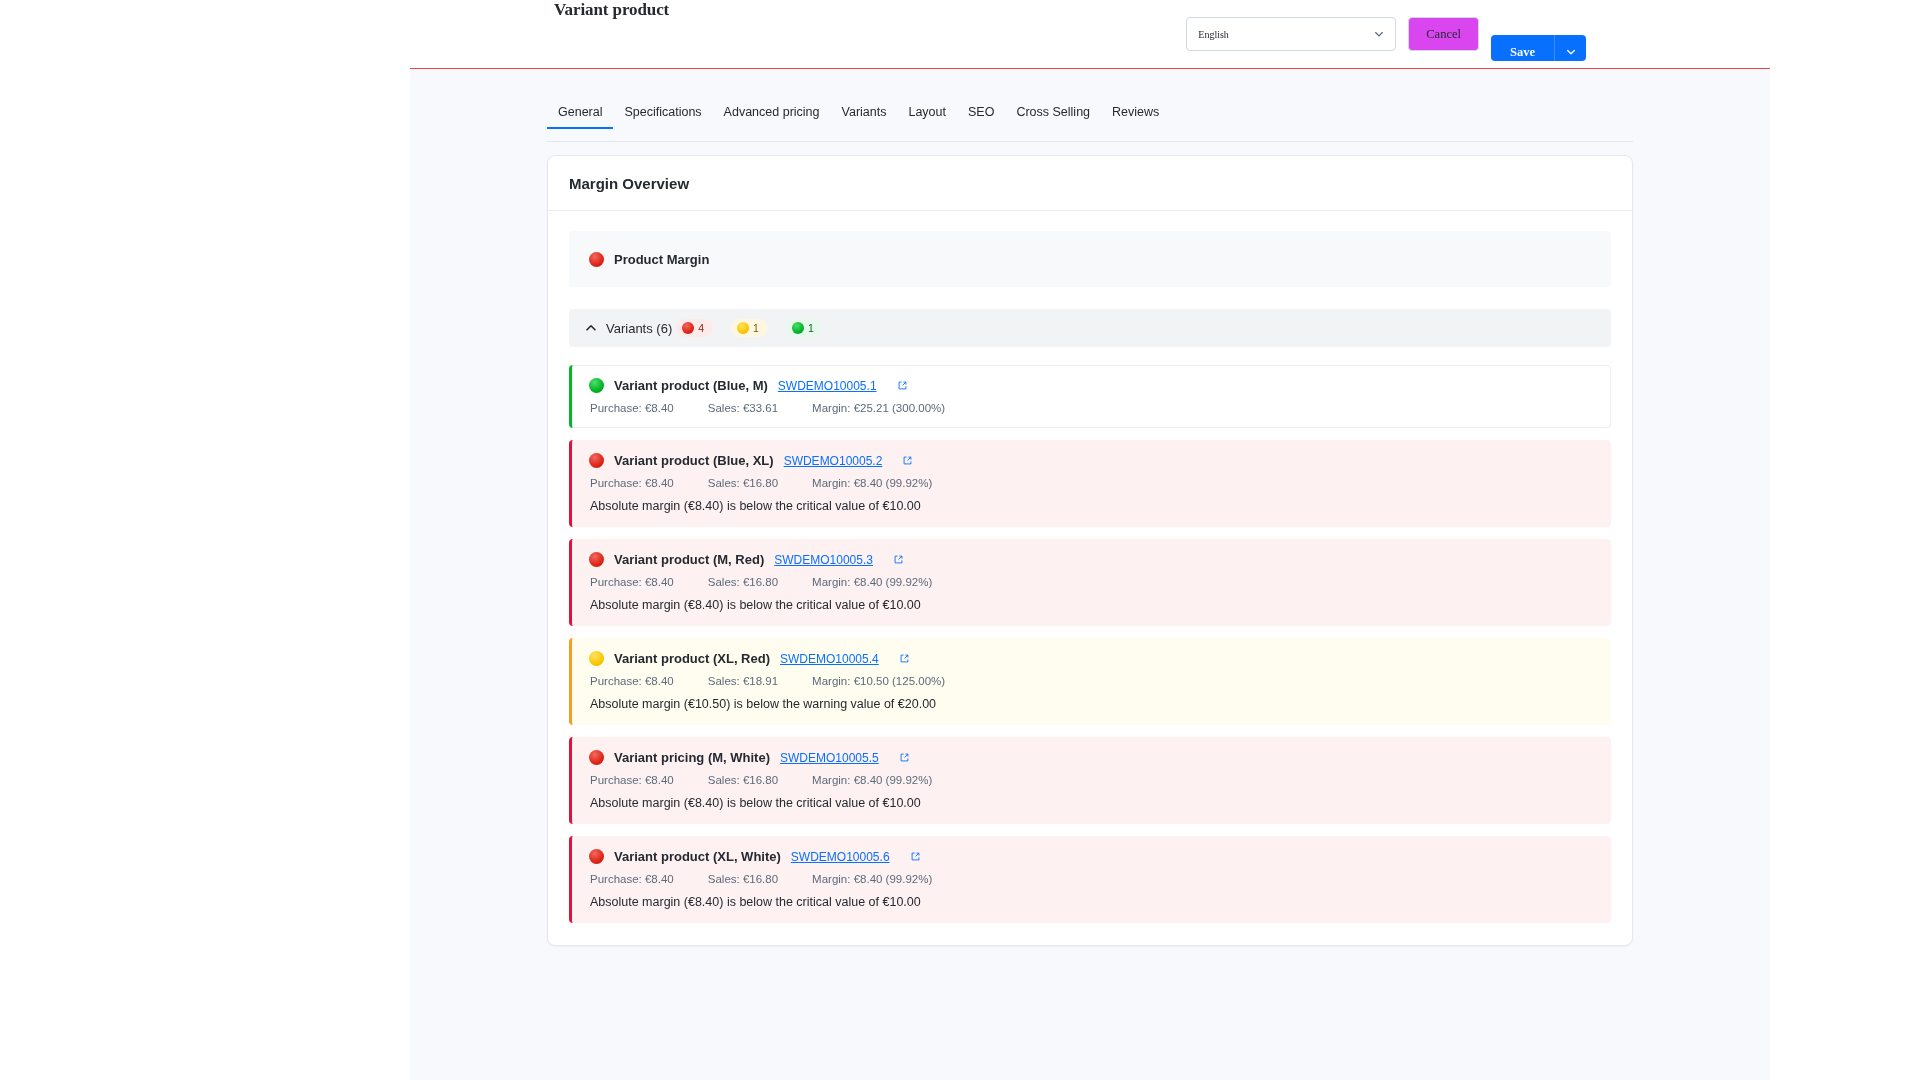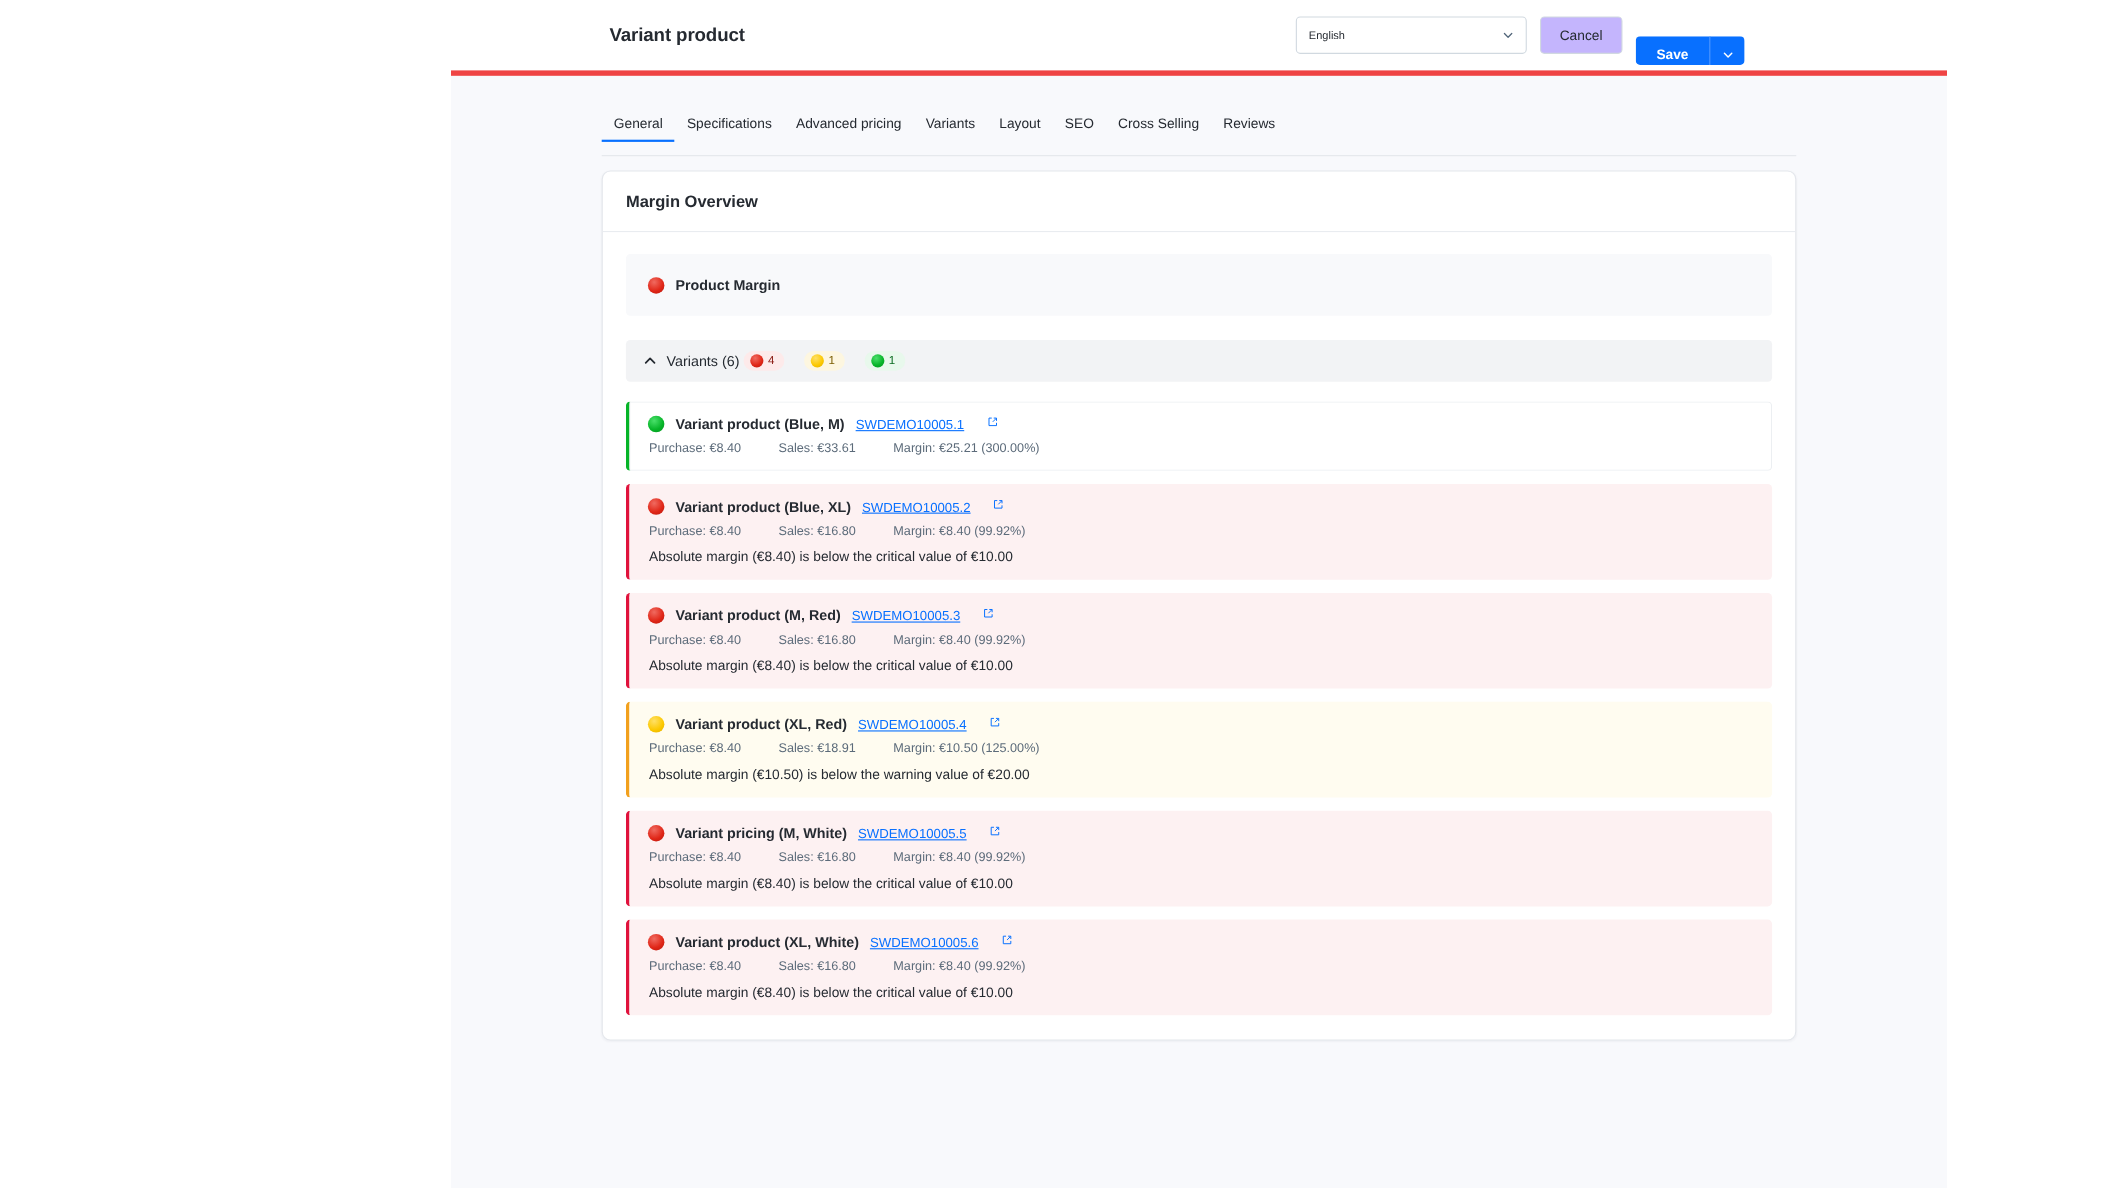"Variant product" .header { align-items: center -> none; border-bottom: 5px solid #ef4444 -> 1px solid #ef4444; font-family: none -> Liberation Serif, serif }
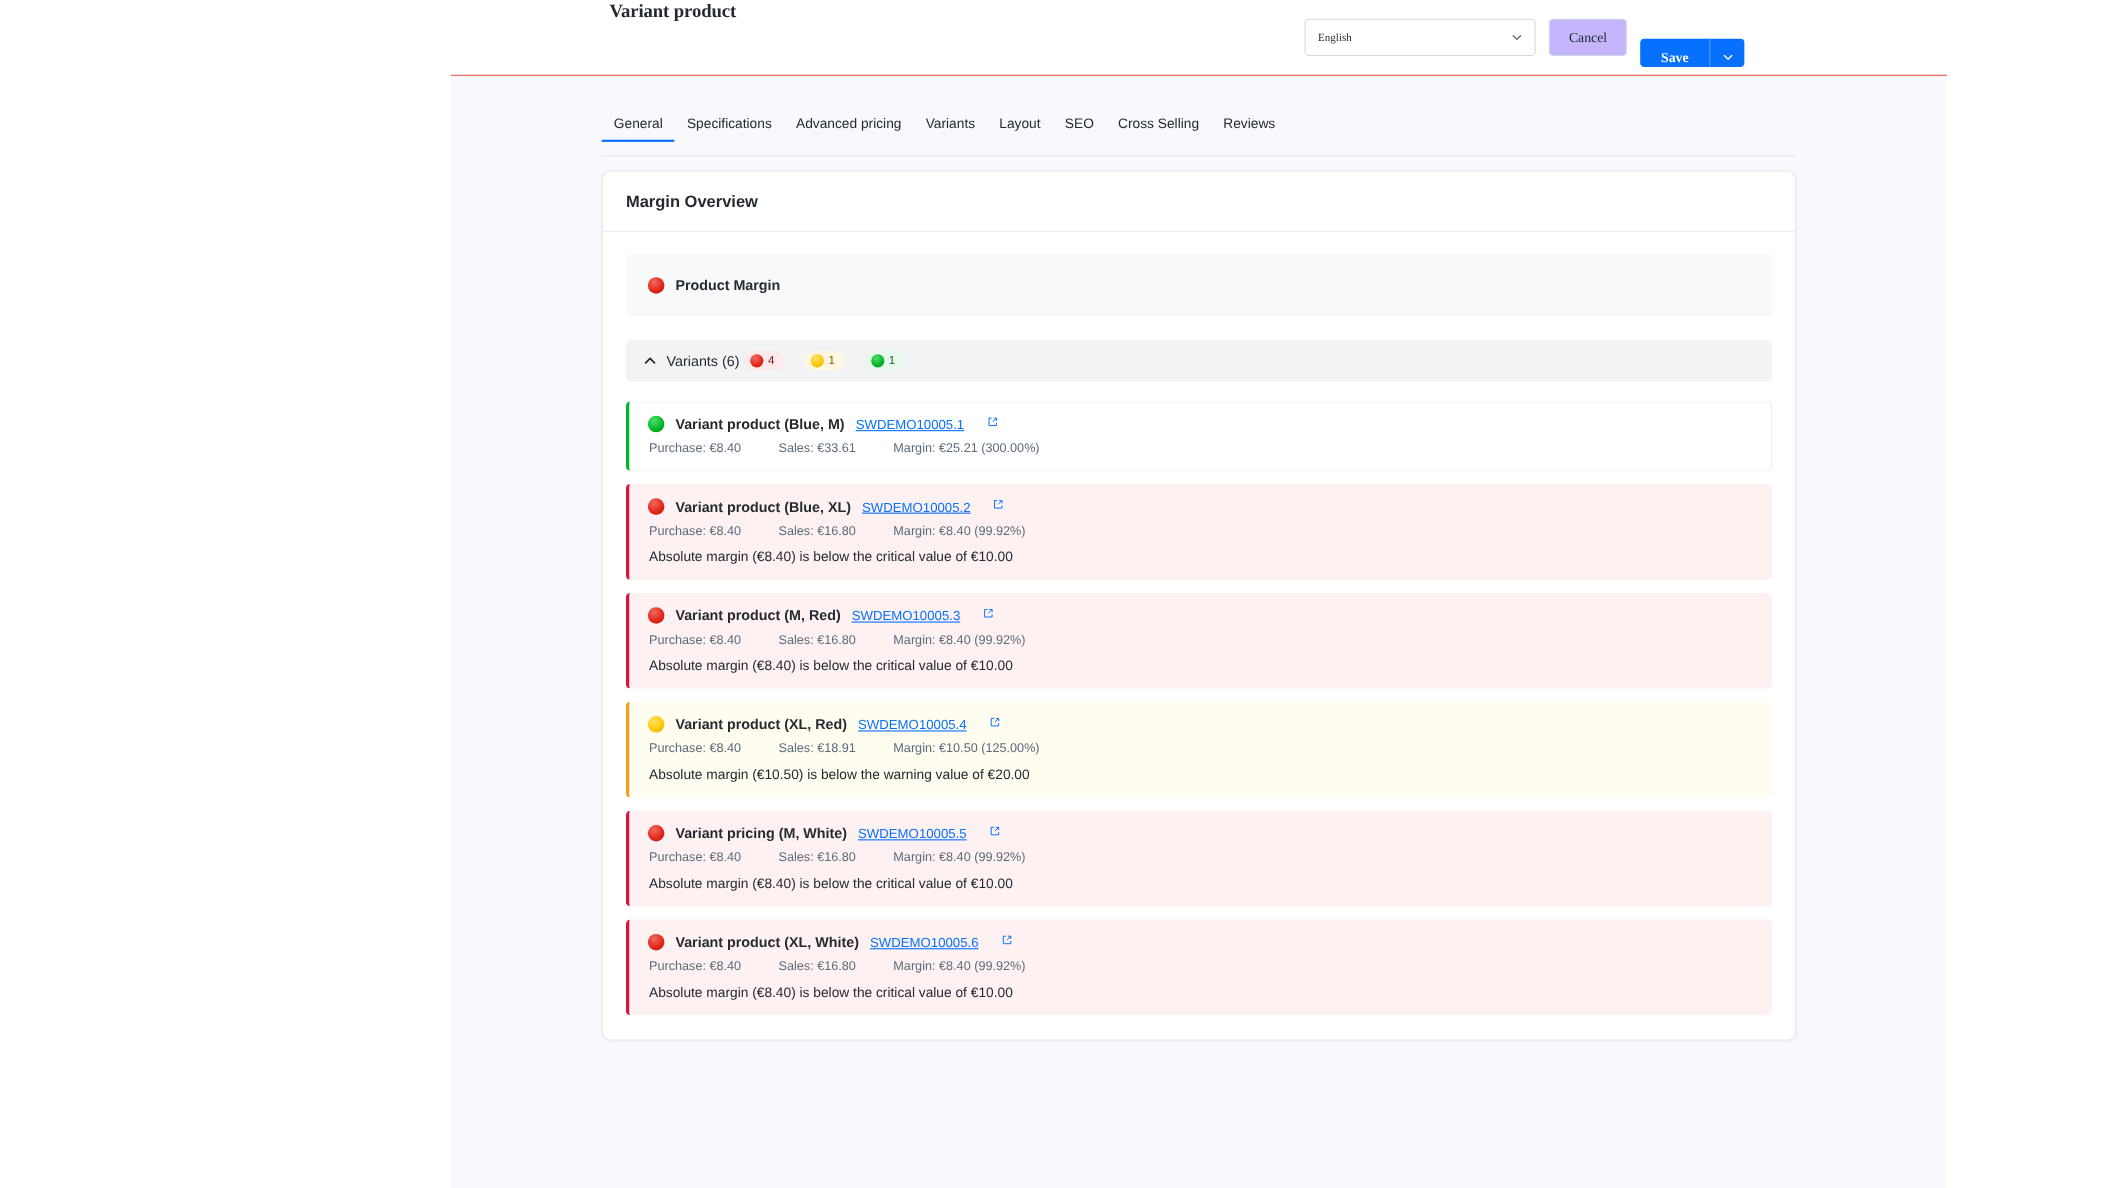"Cancel" .btn-cancel { background: #c4b5fd -> #d946ef }
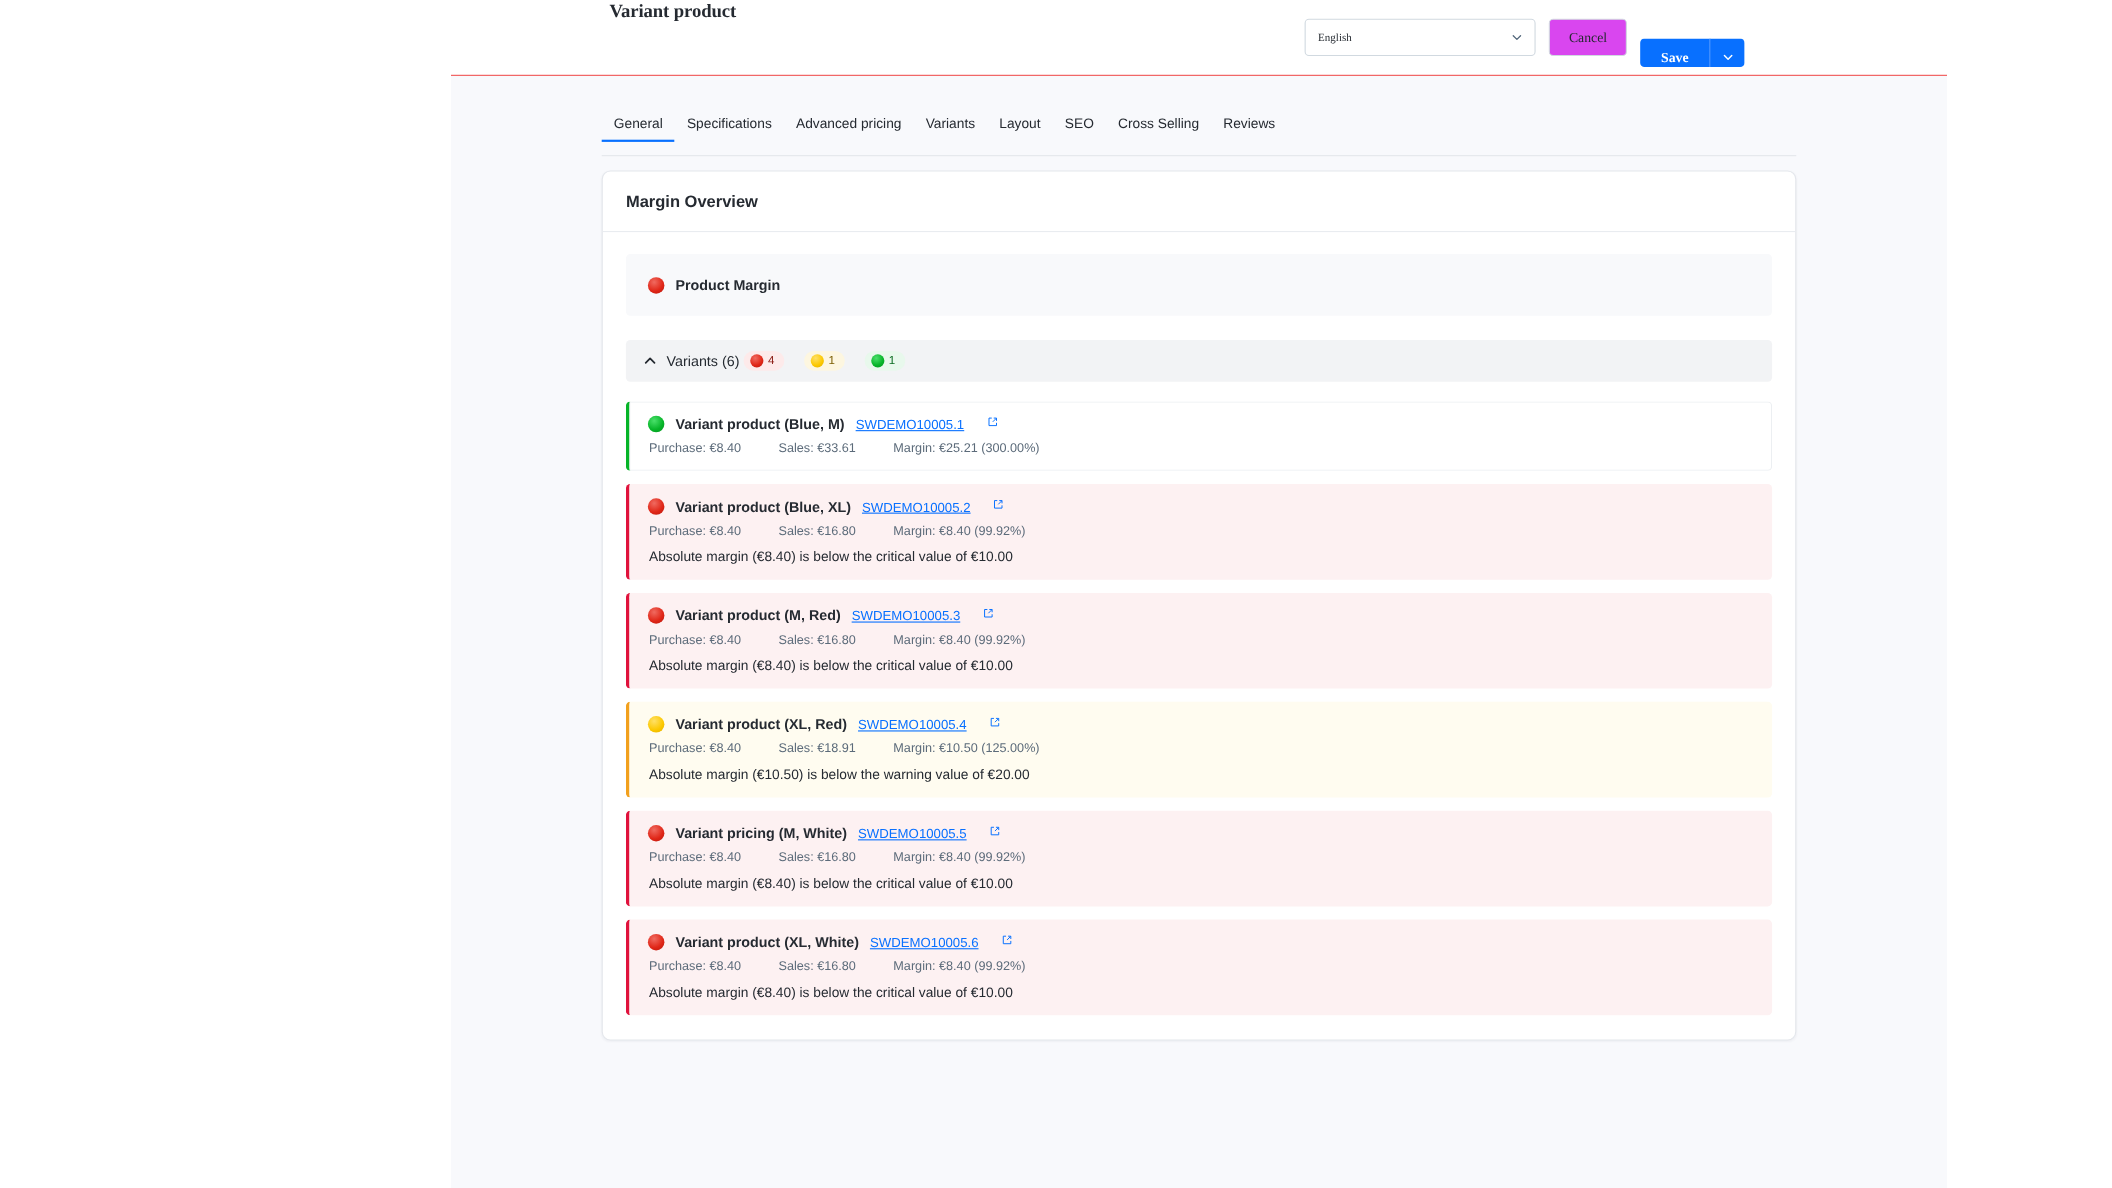"SWDEMO10005.1" .variant-link { align-items: flex-start -> center }
